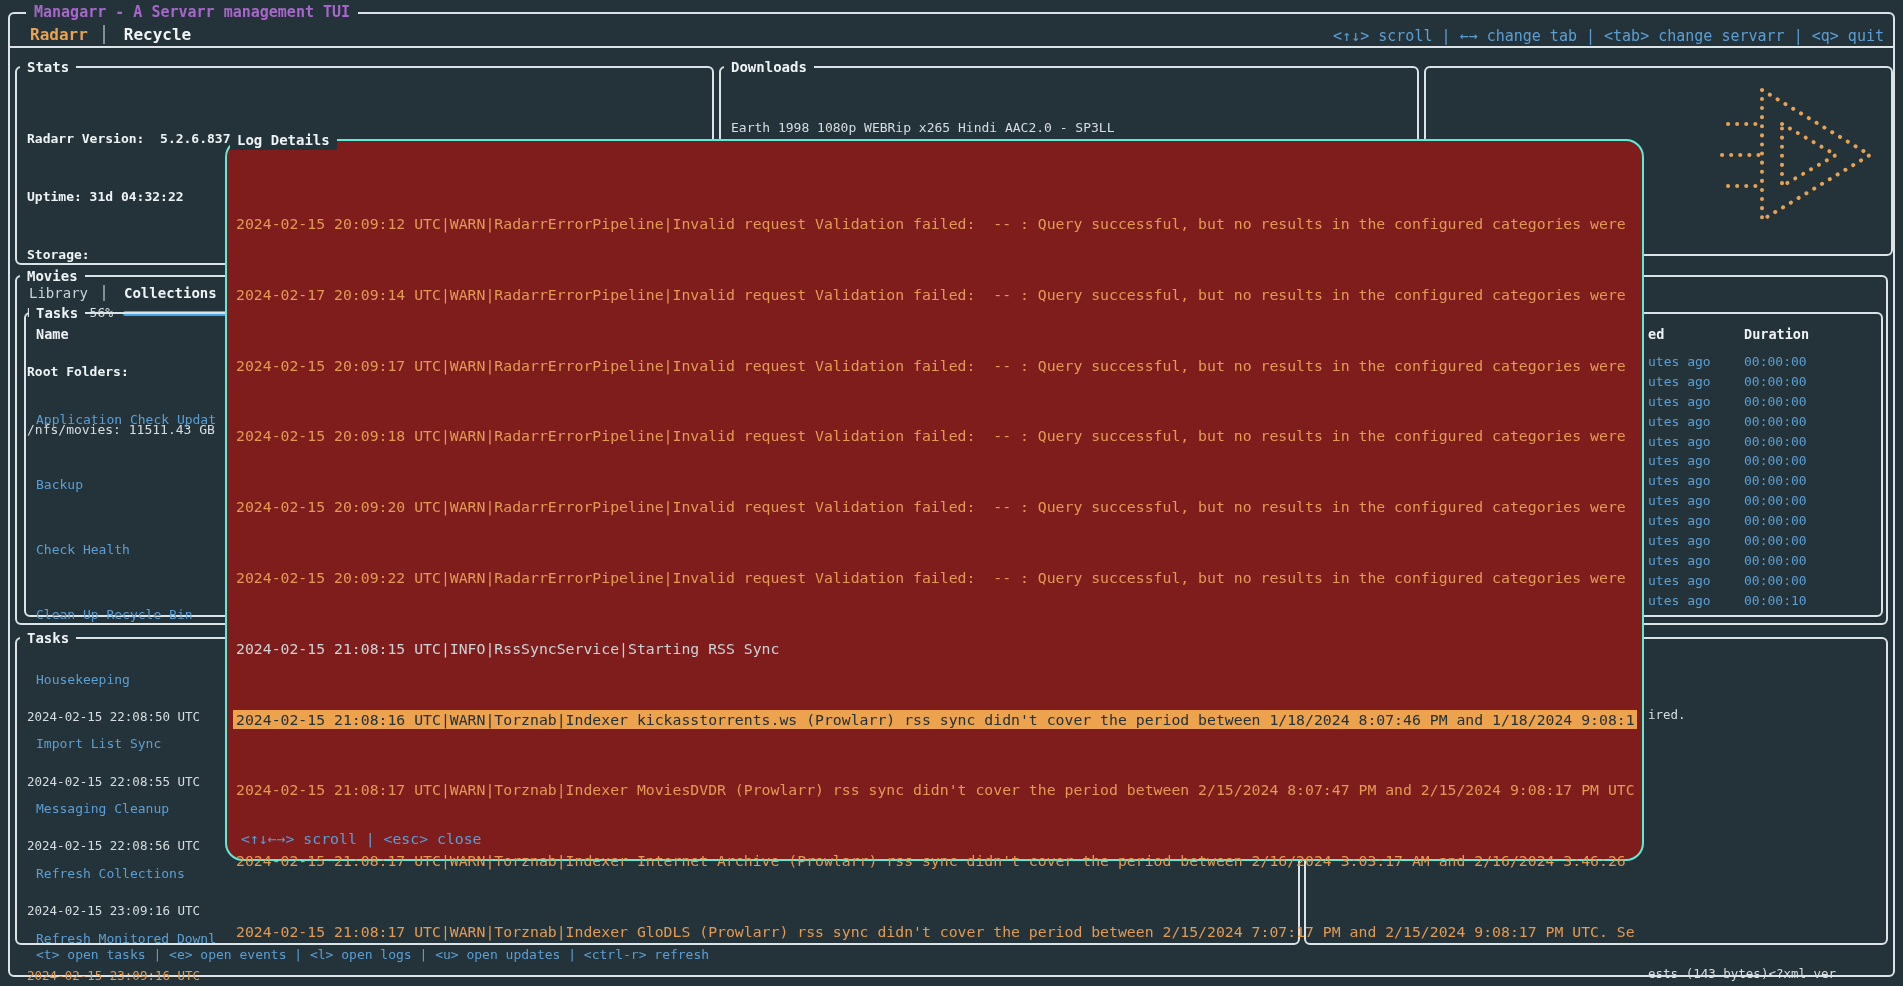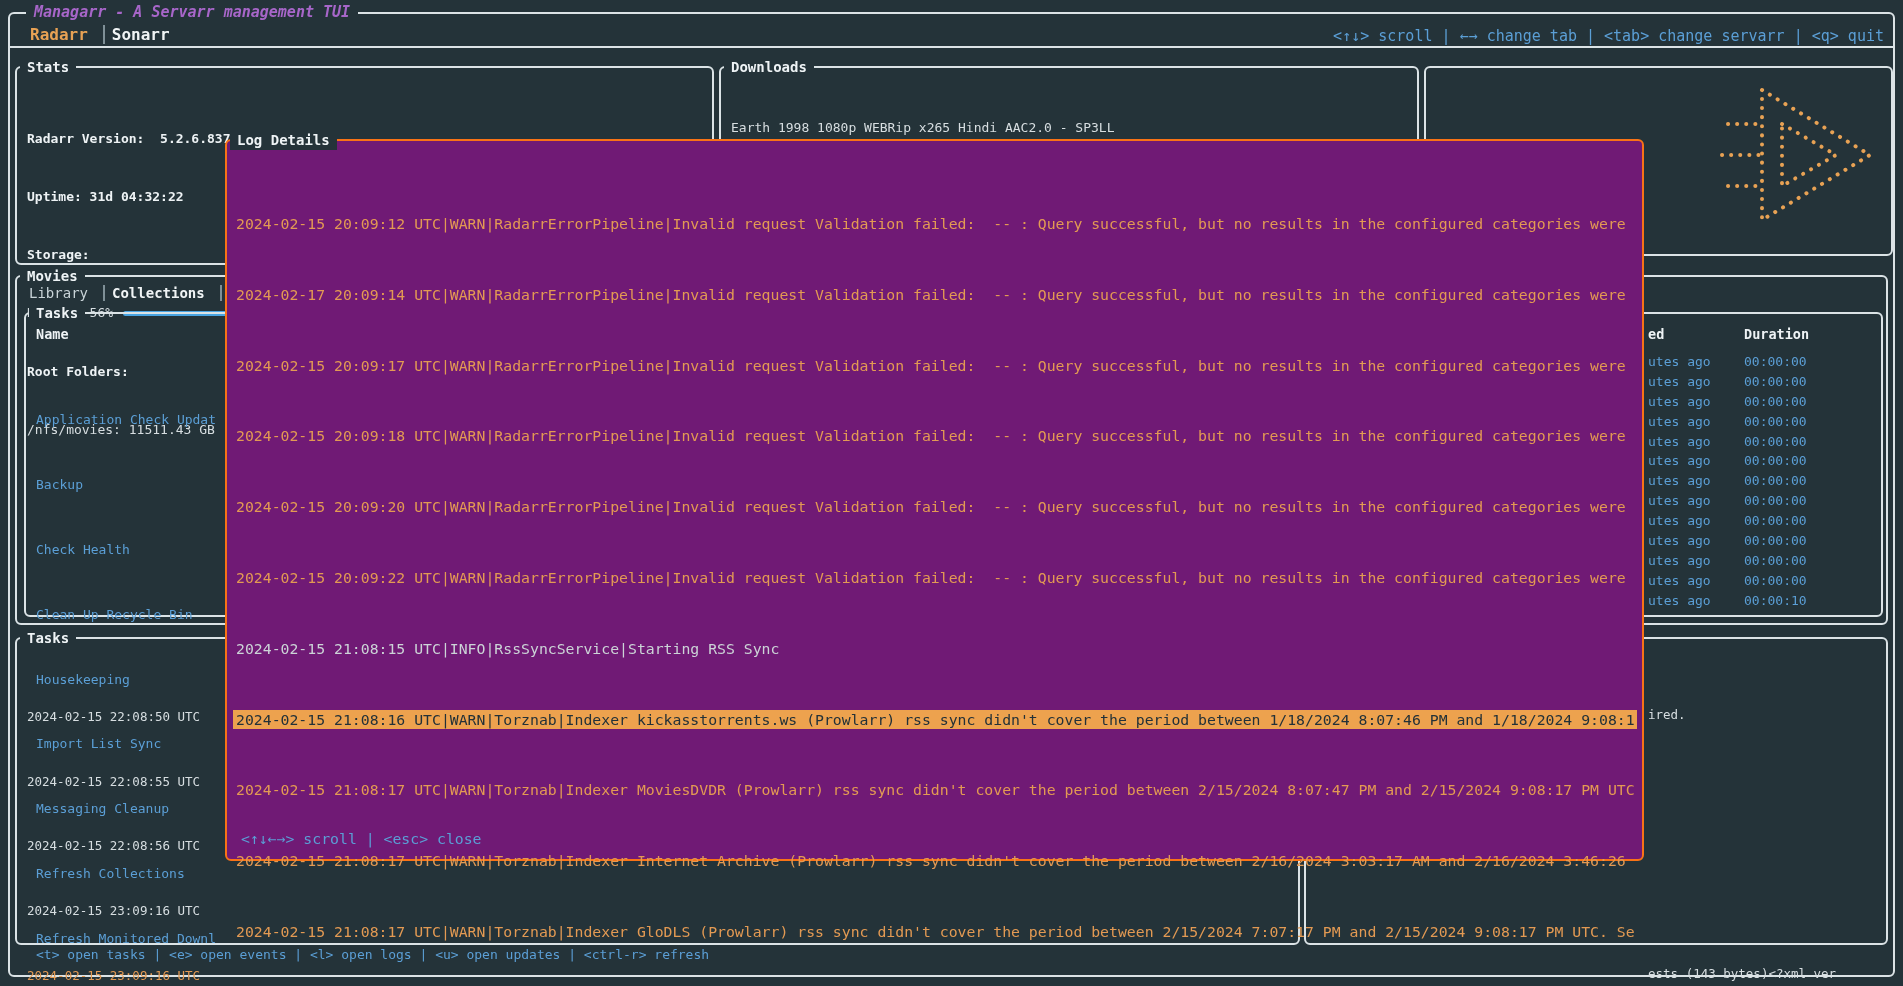"Managarr - A Servarr management" .app-title { font-style: italic -> none }
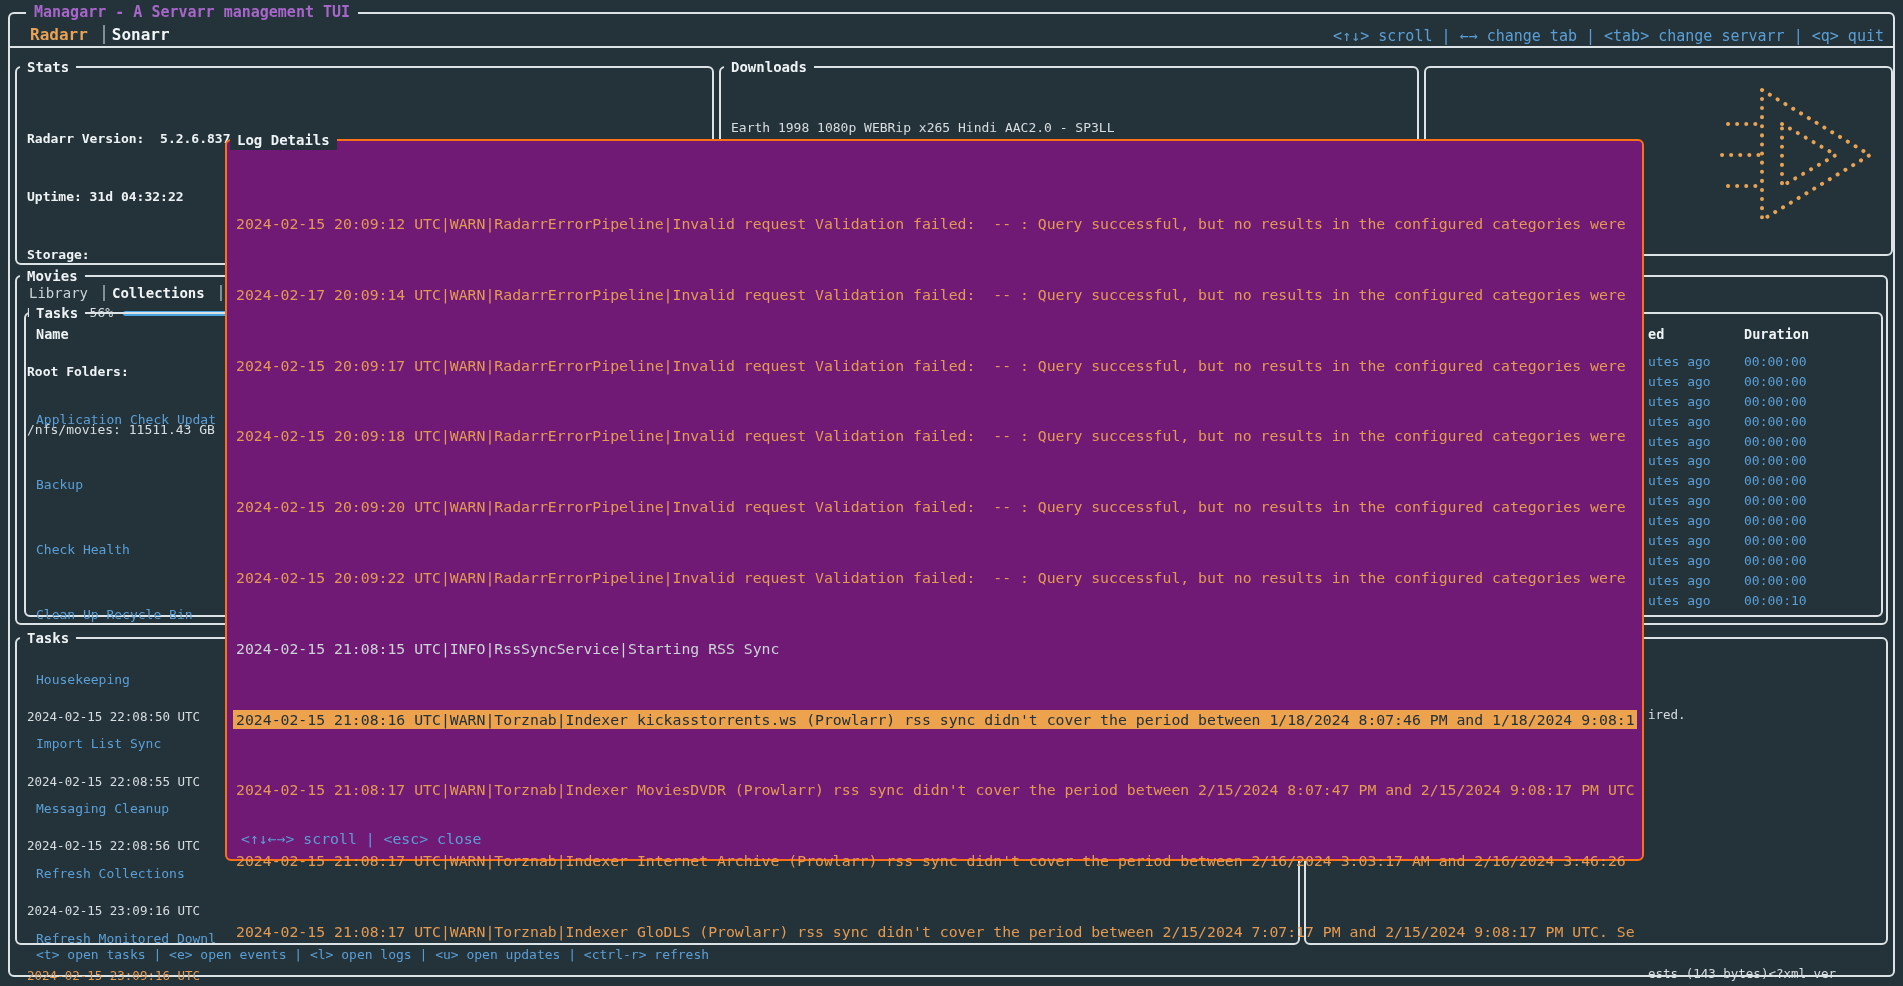"Radarr" .tab { margin-right: 7px -> 19px }
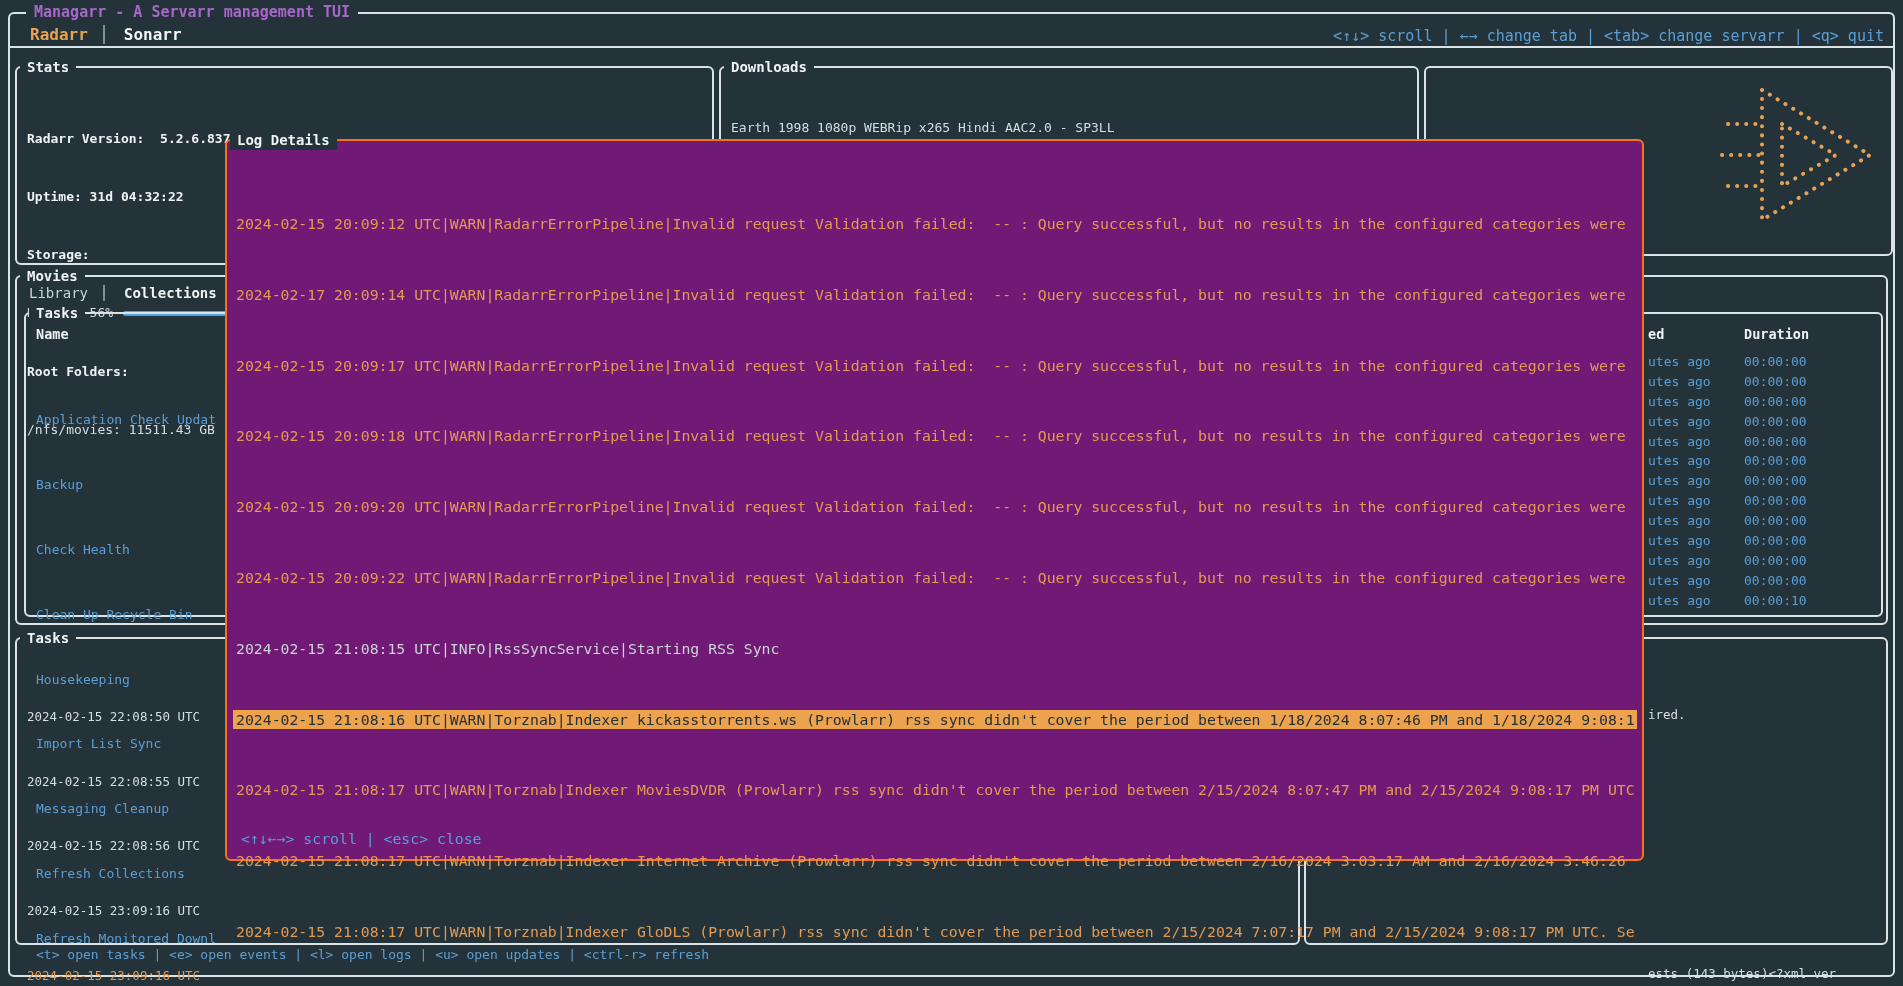"Sonarr" div.tab { text: Sonarr -> Recycle }
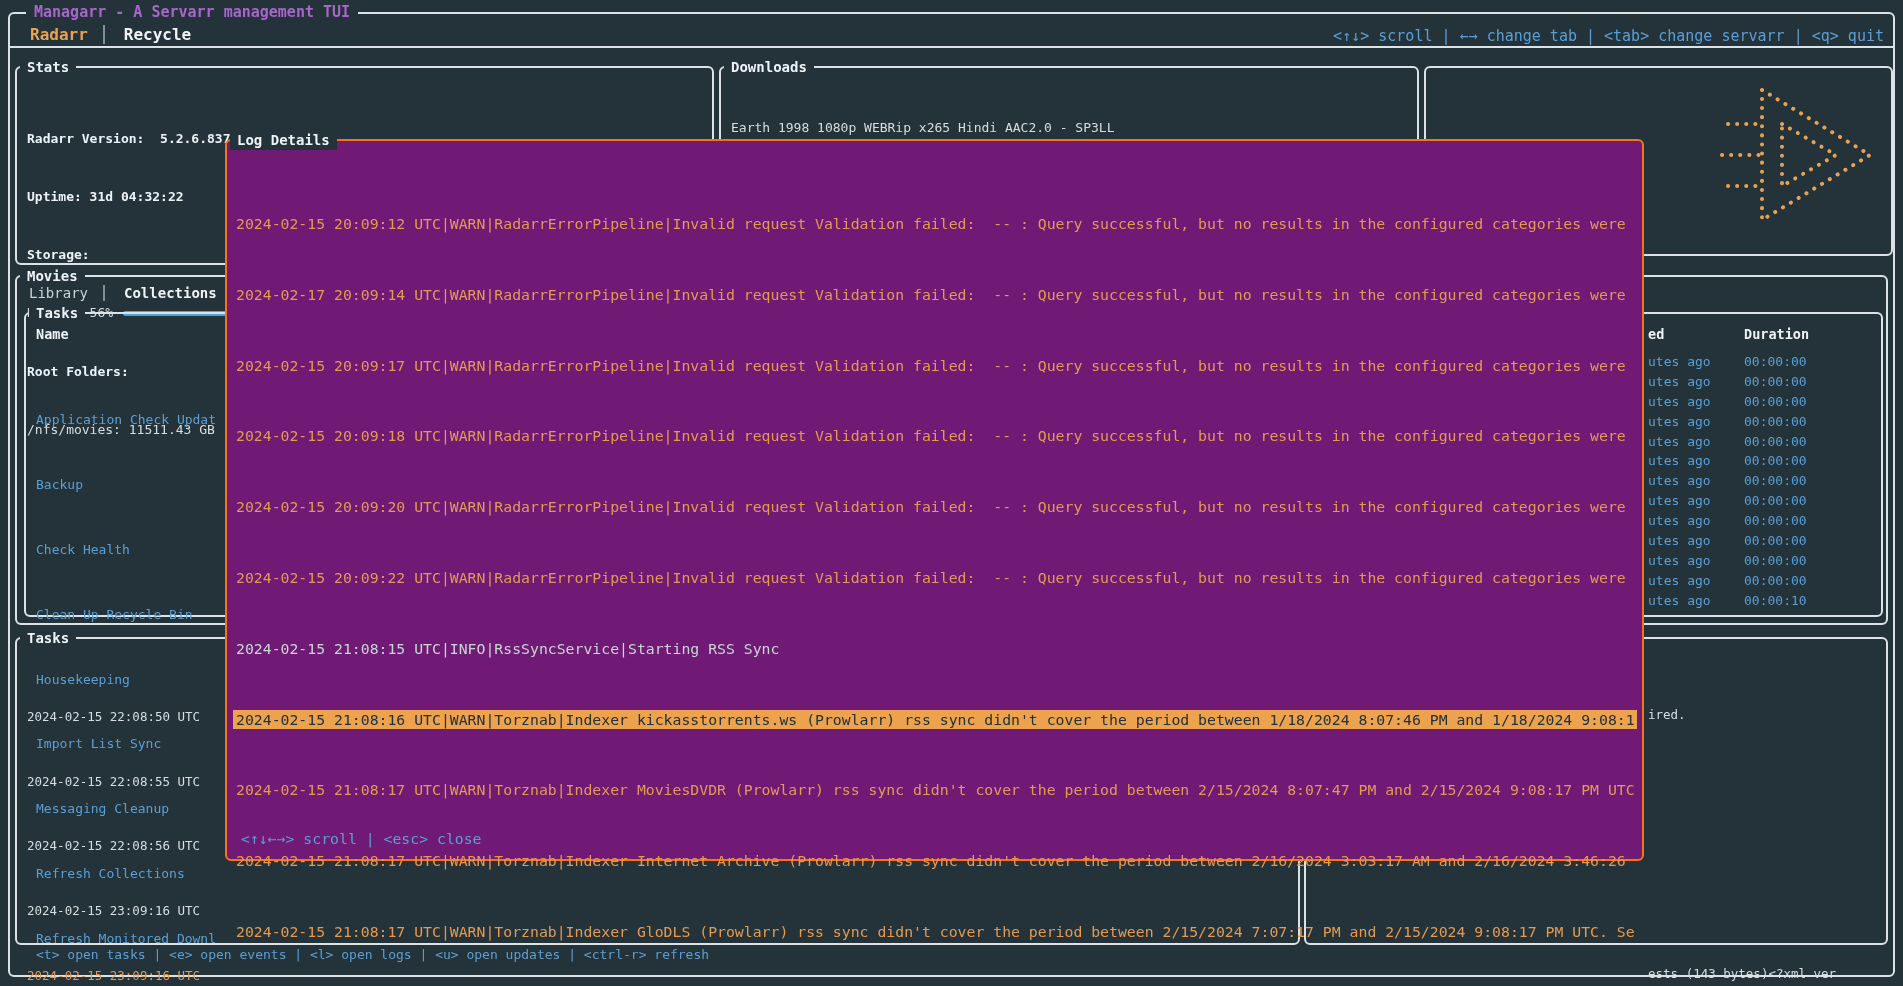"Log Details" .modal { background: #701a75 -> #7f1d1d; border: 2px solid #f97316 -> 2px solid #5eead4; border-radius: 6px -> 18px }
